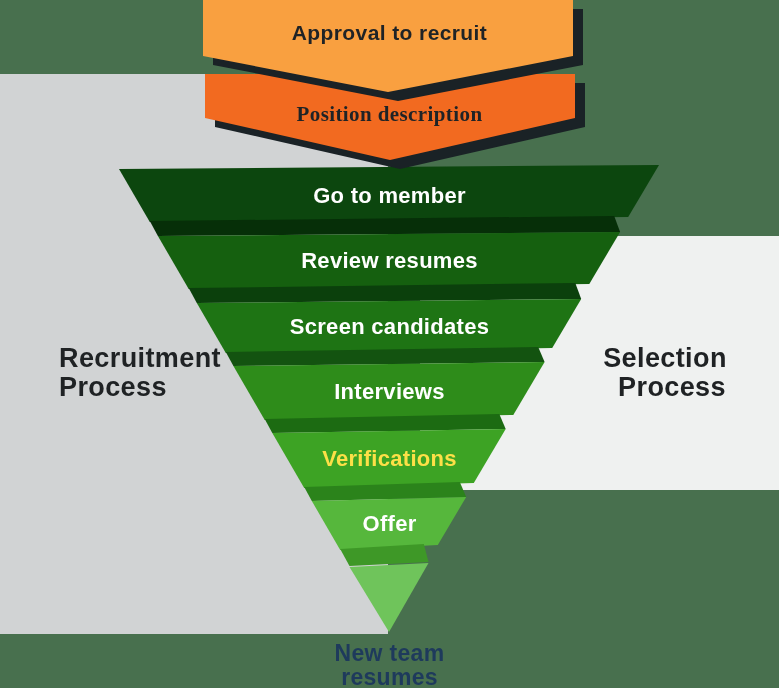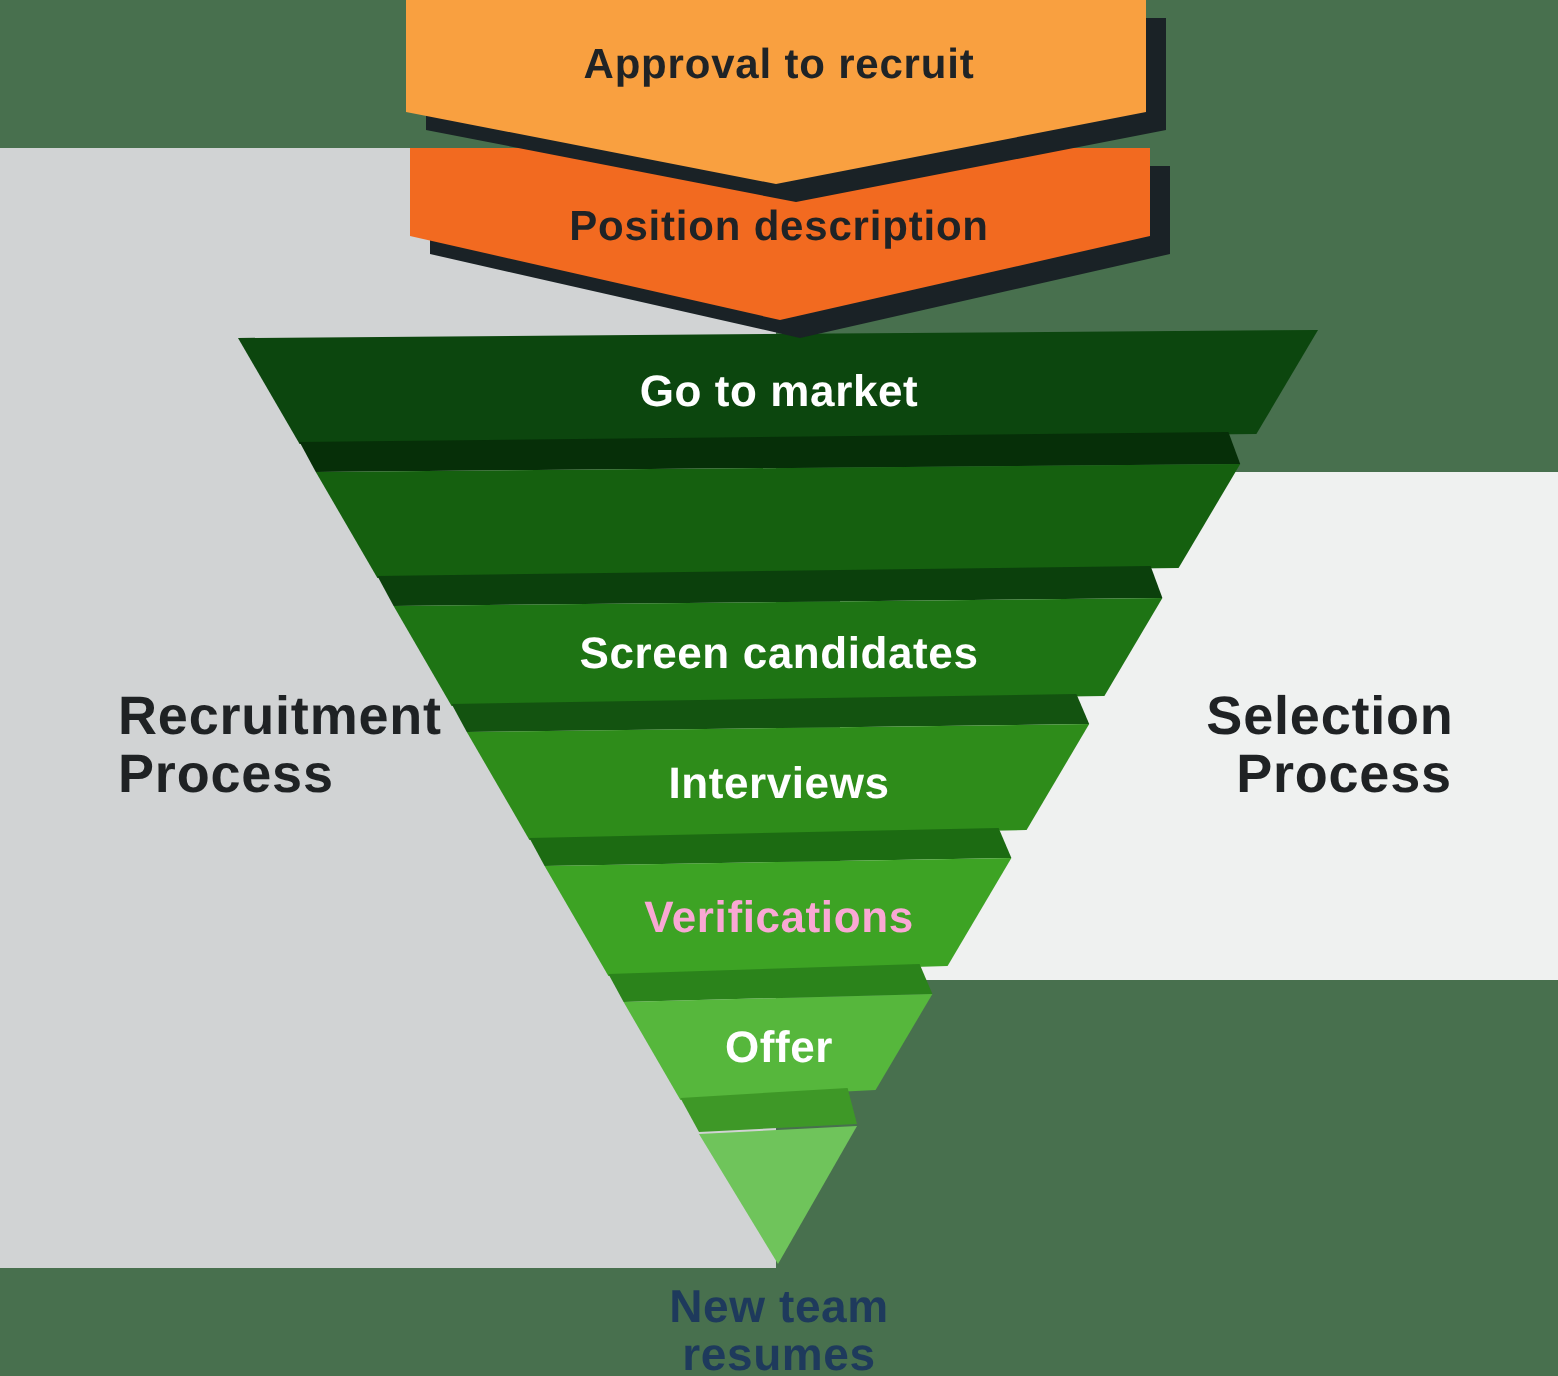"Position description" div.lbl { font-family: none -> Liberation Serif, serif }
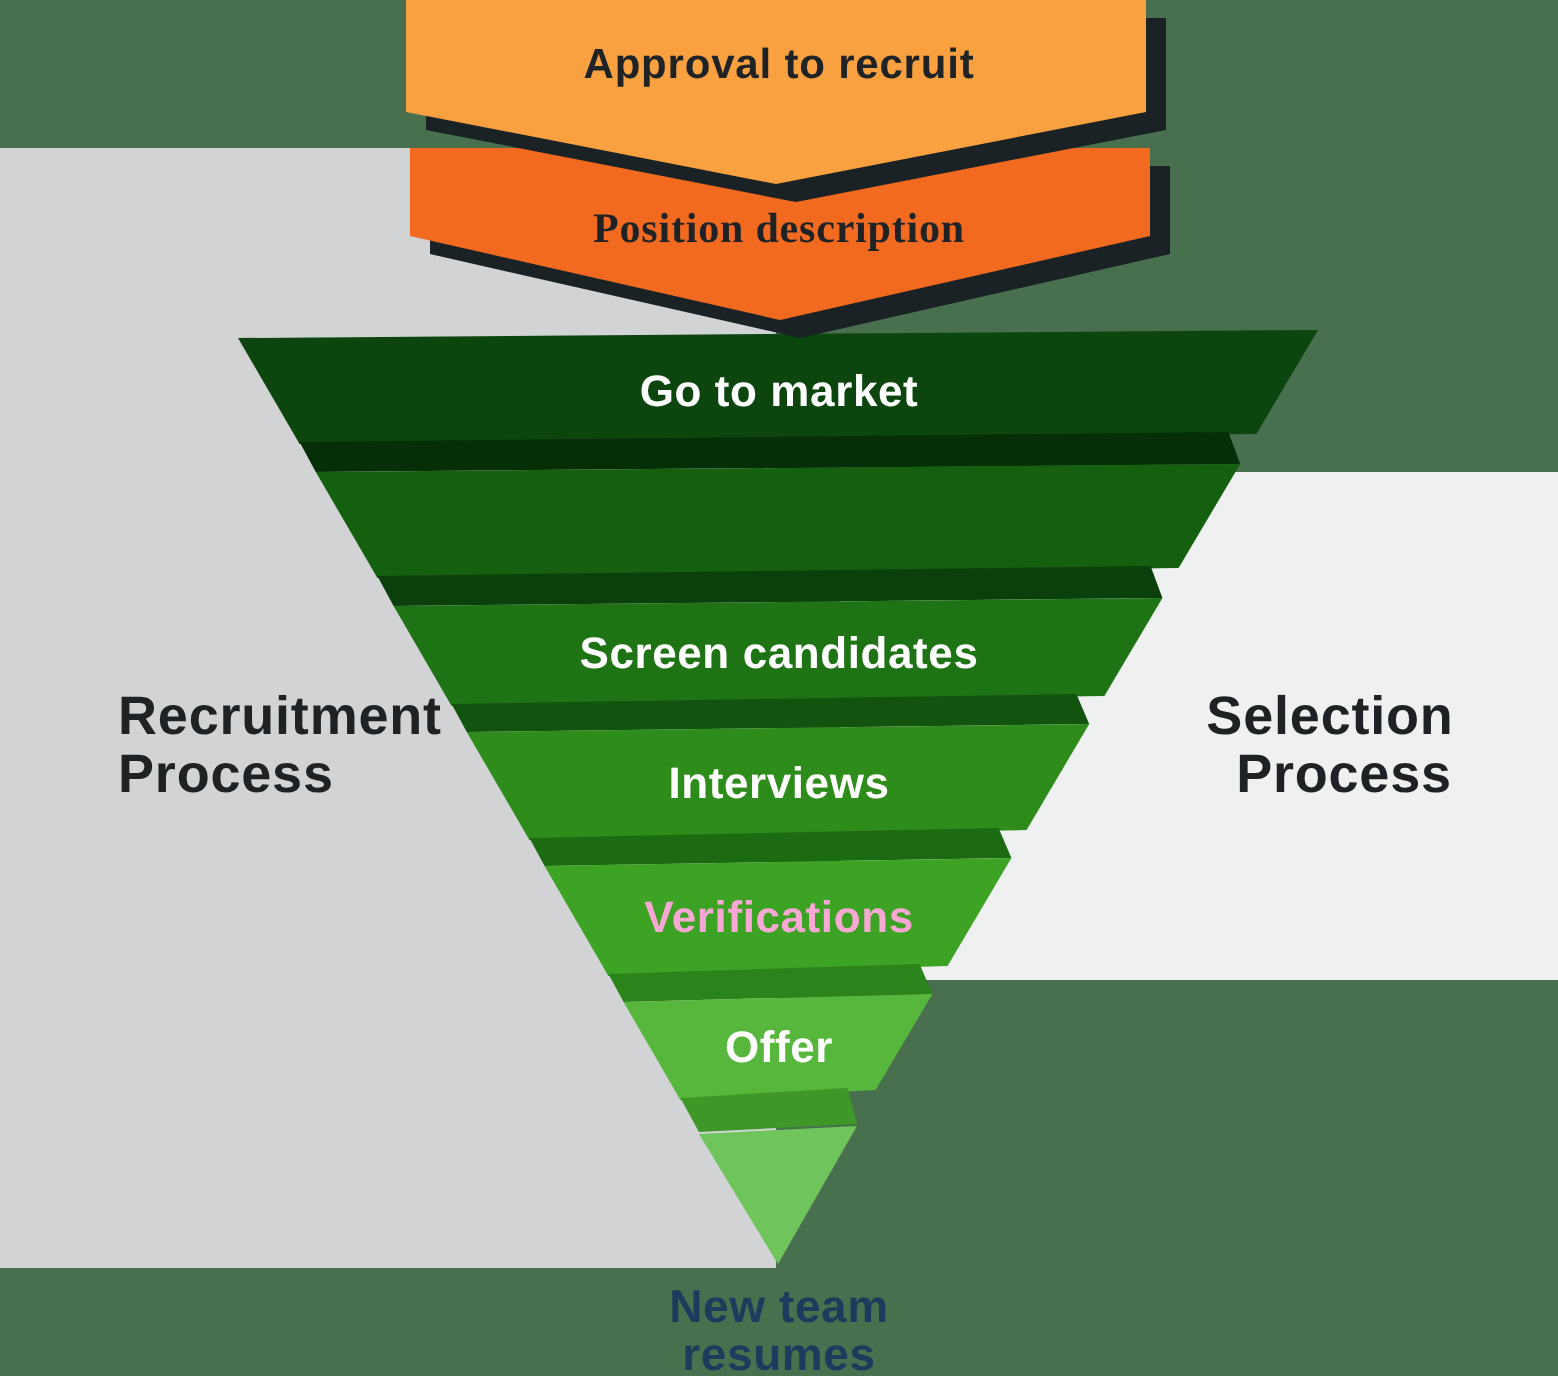"Go to market" div.lbl { text: market -> member }
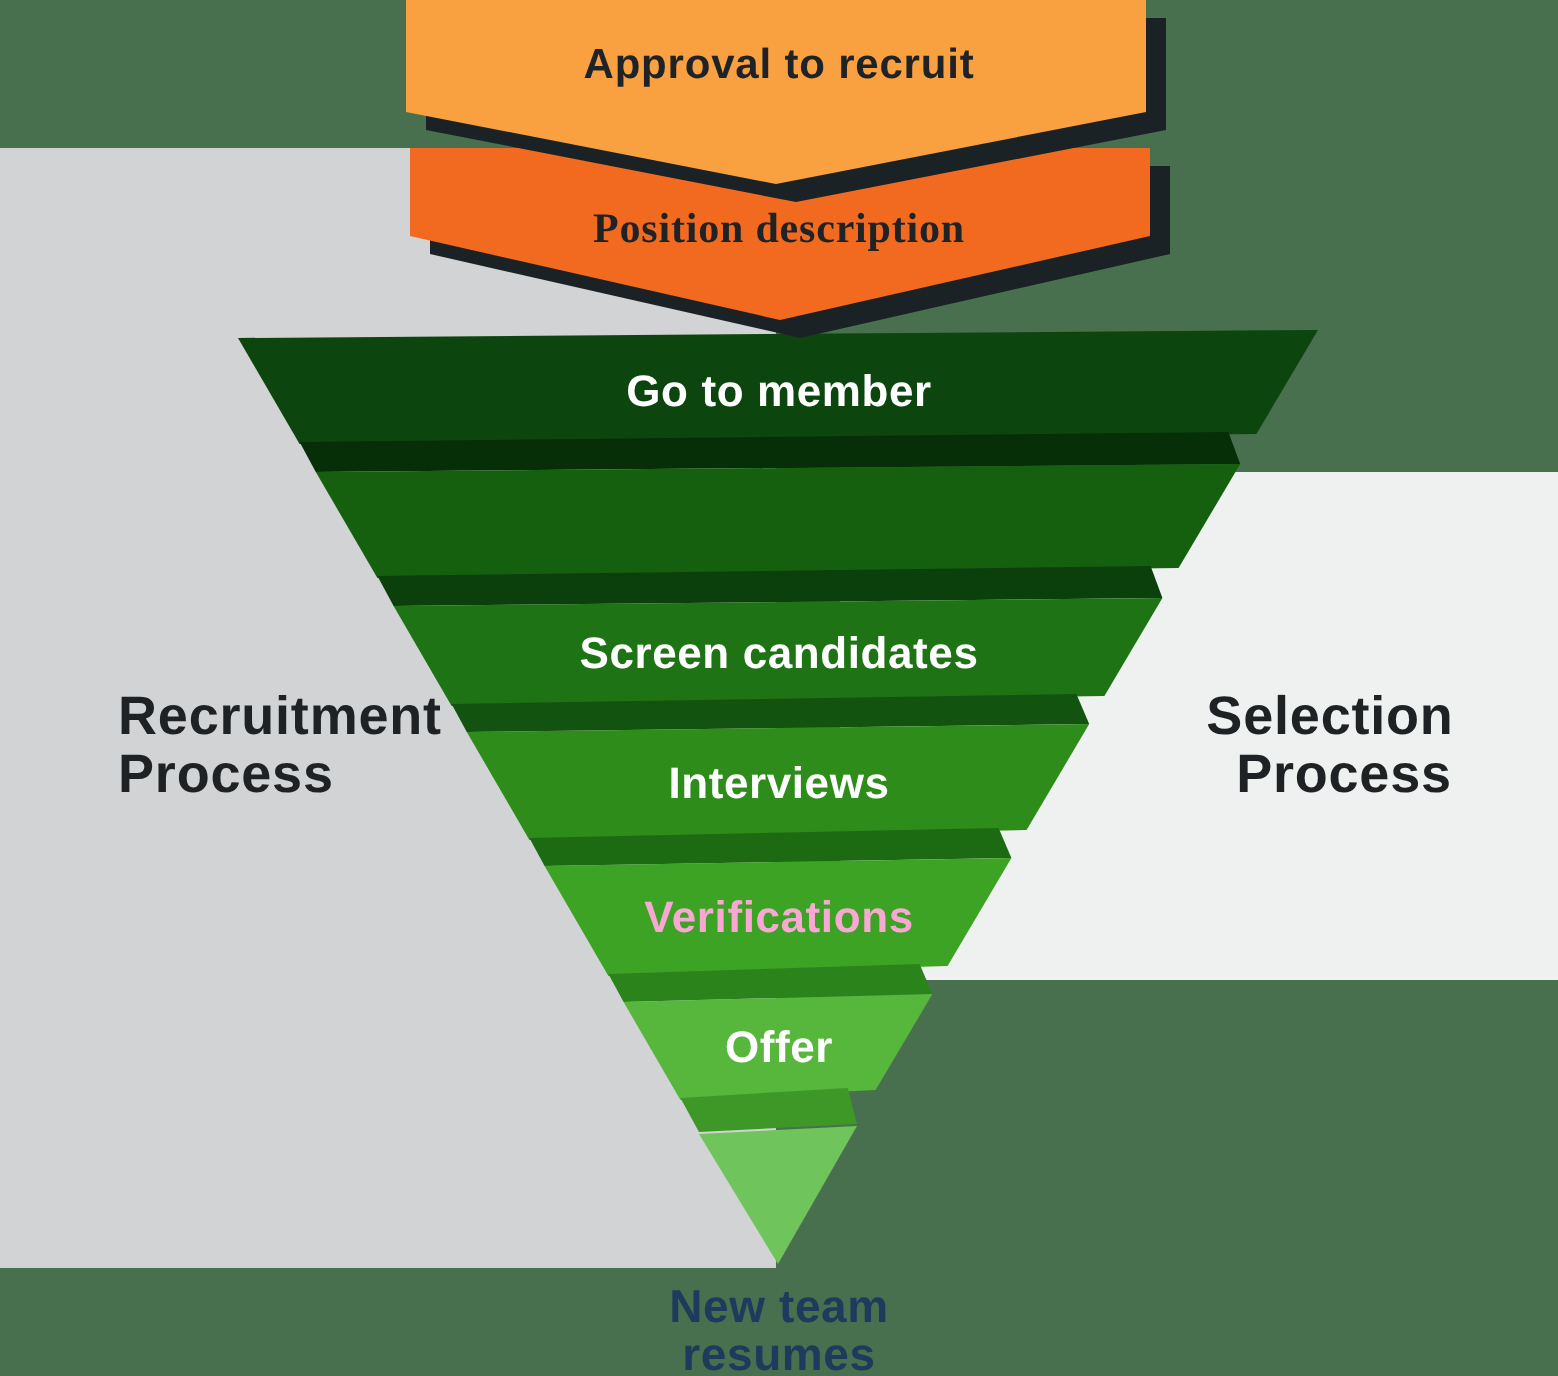"Review resumes" div.lbl { html: none -> <div>Review resumes</div> }
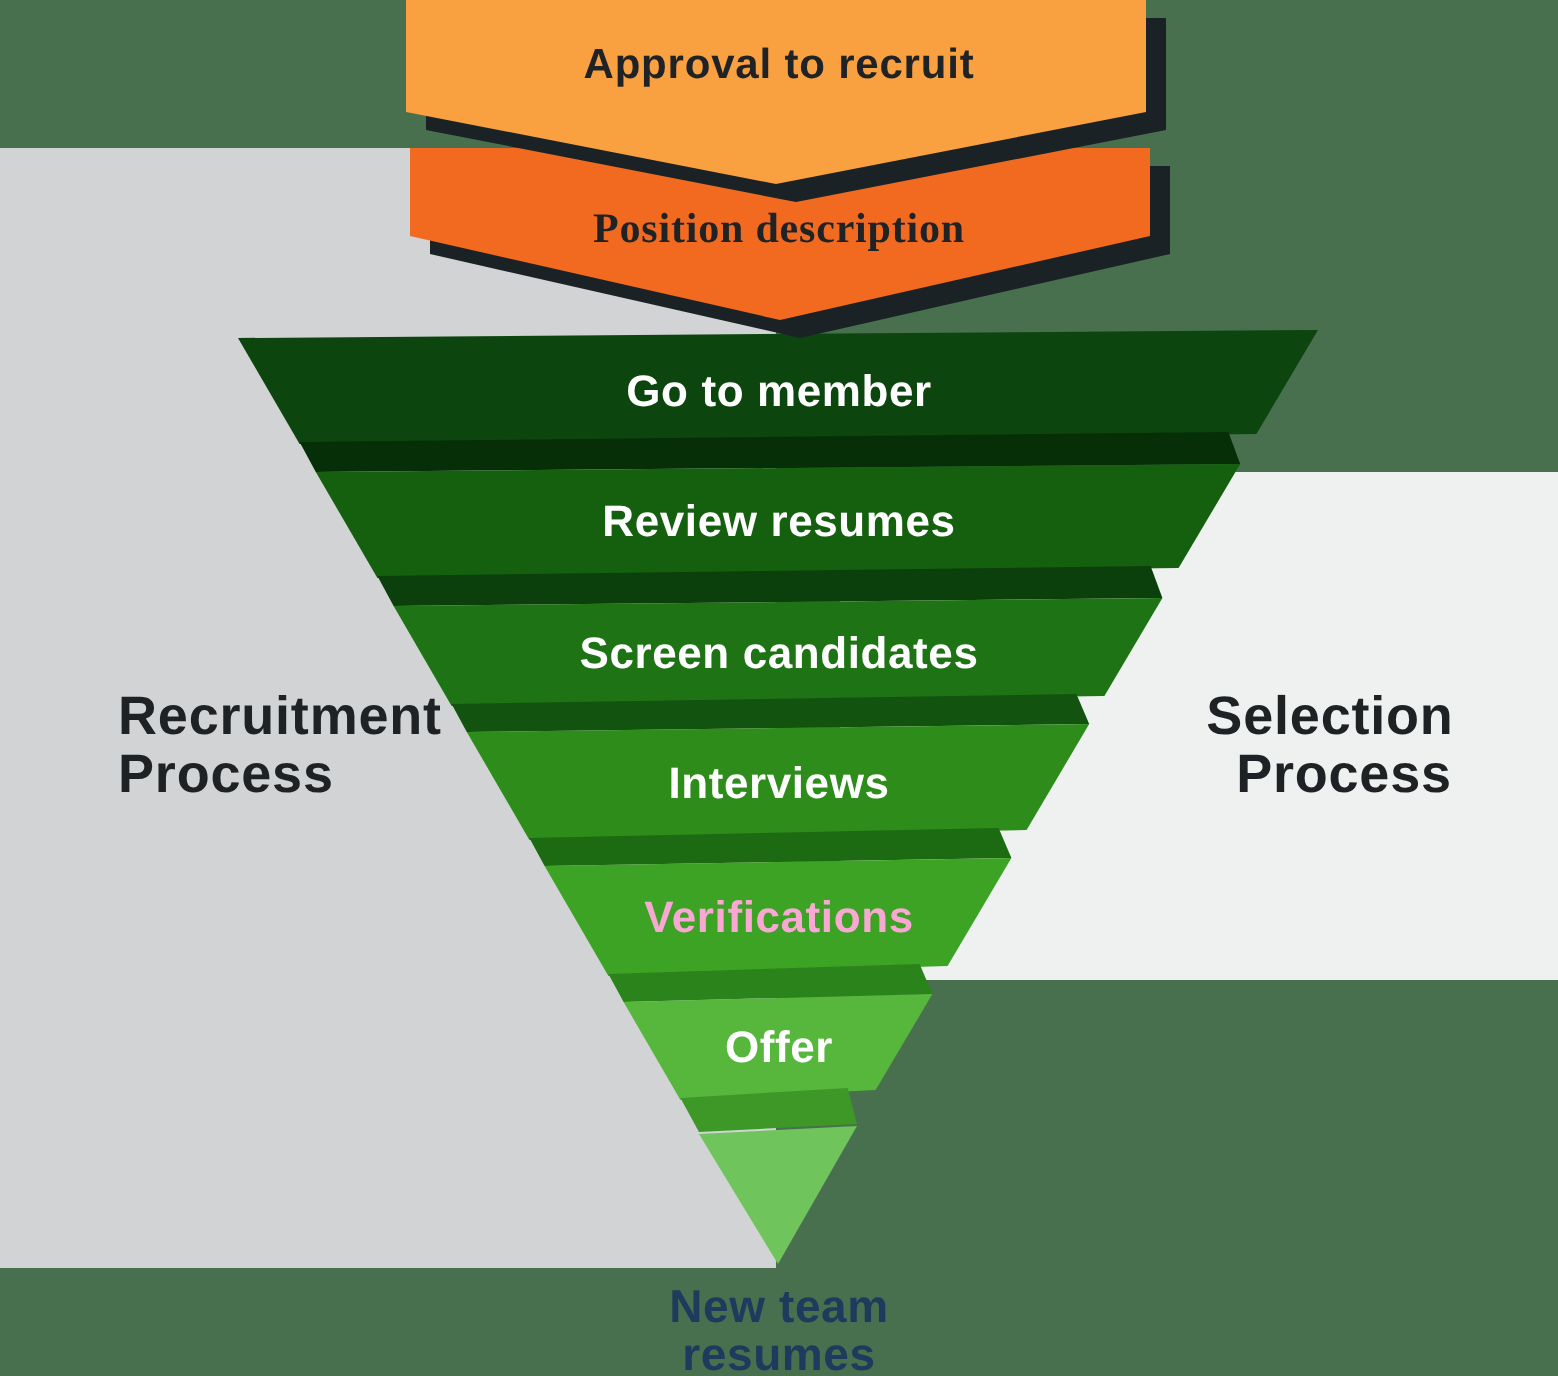"Verifications" div.lbl { color: #f9a8d4 -> #fde047 }
